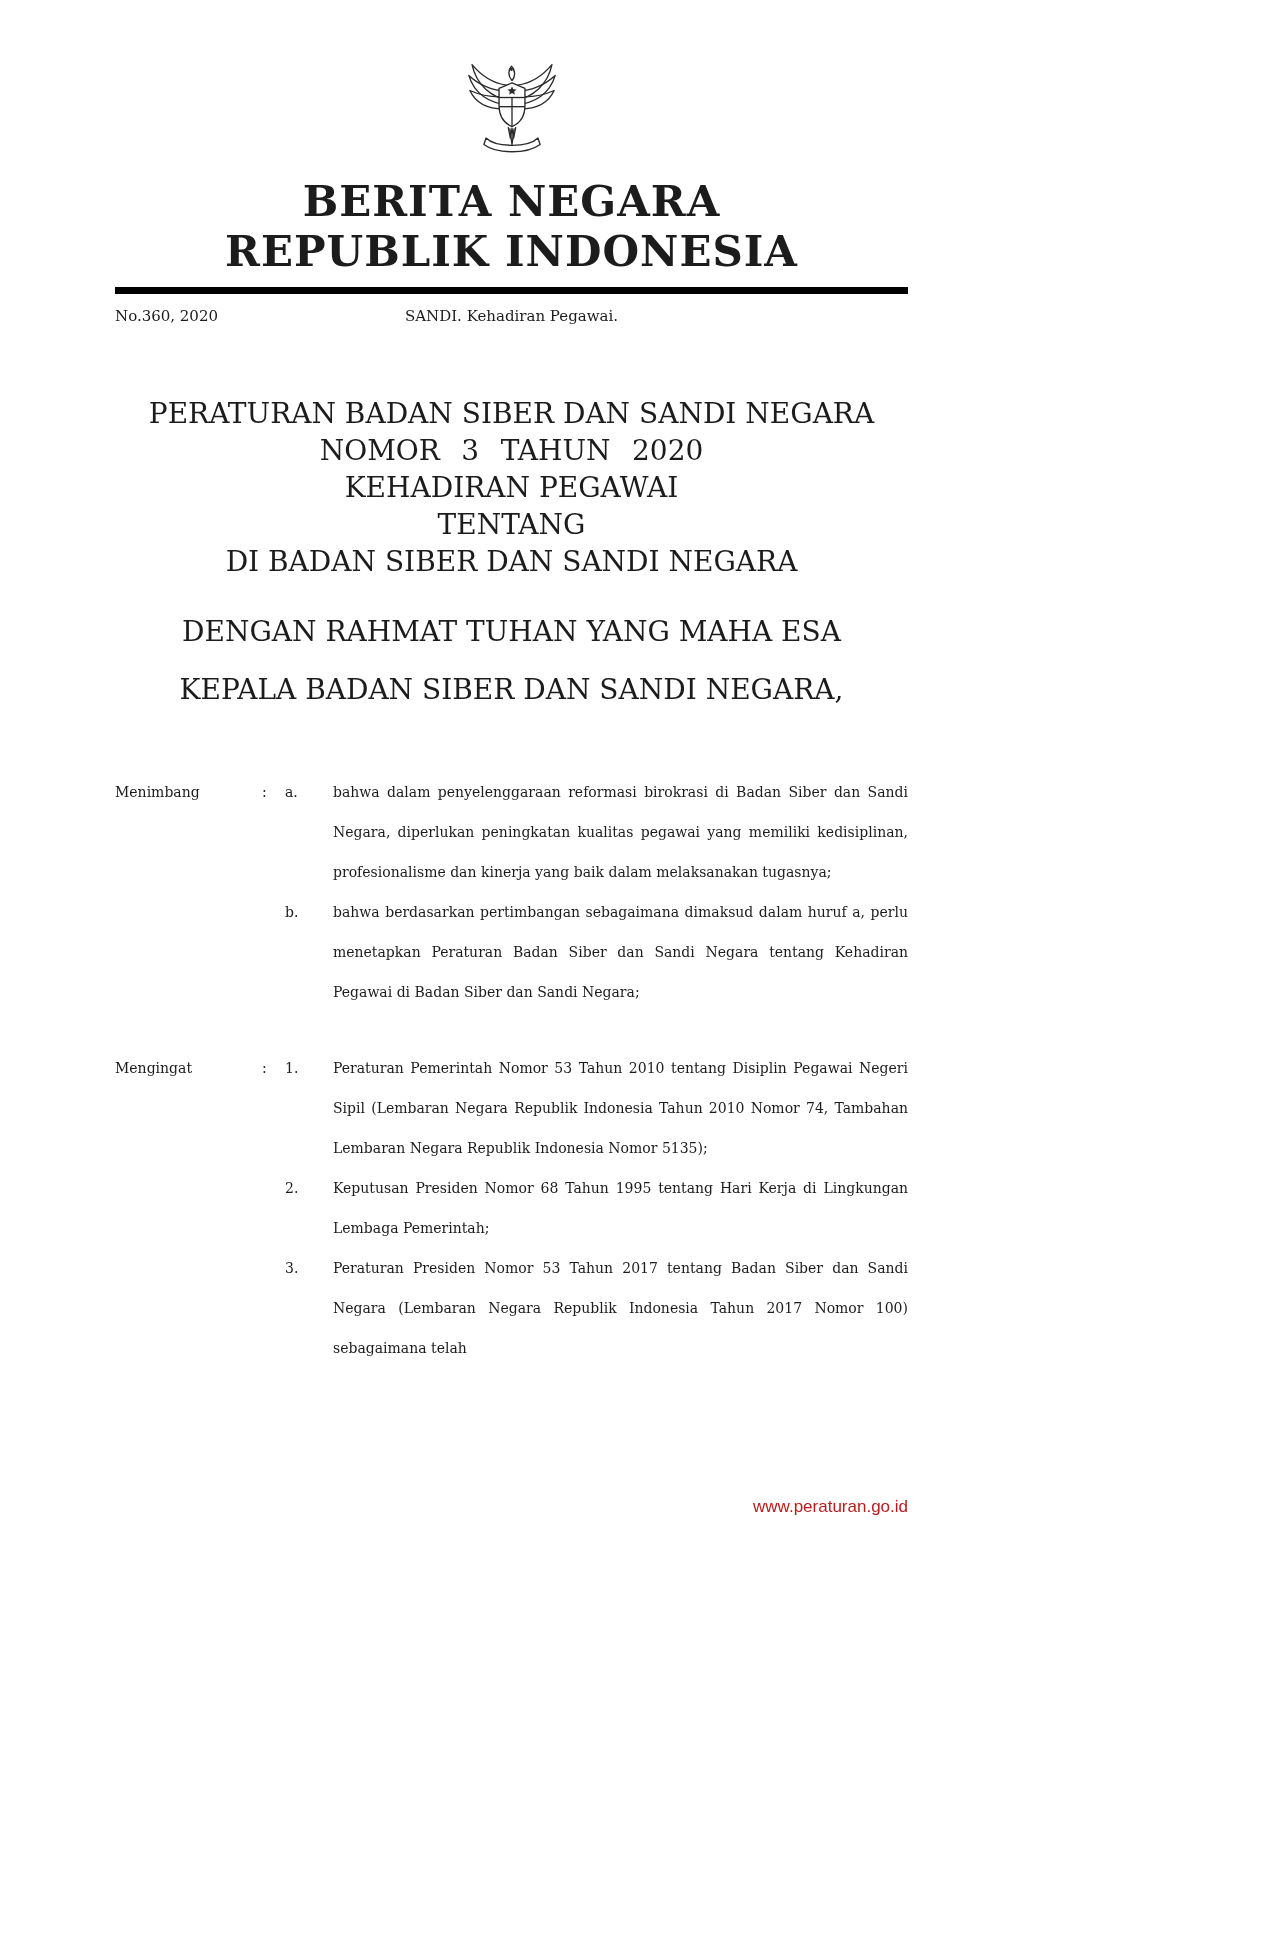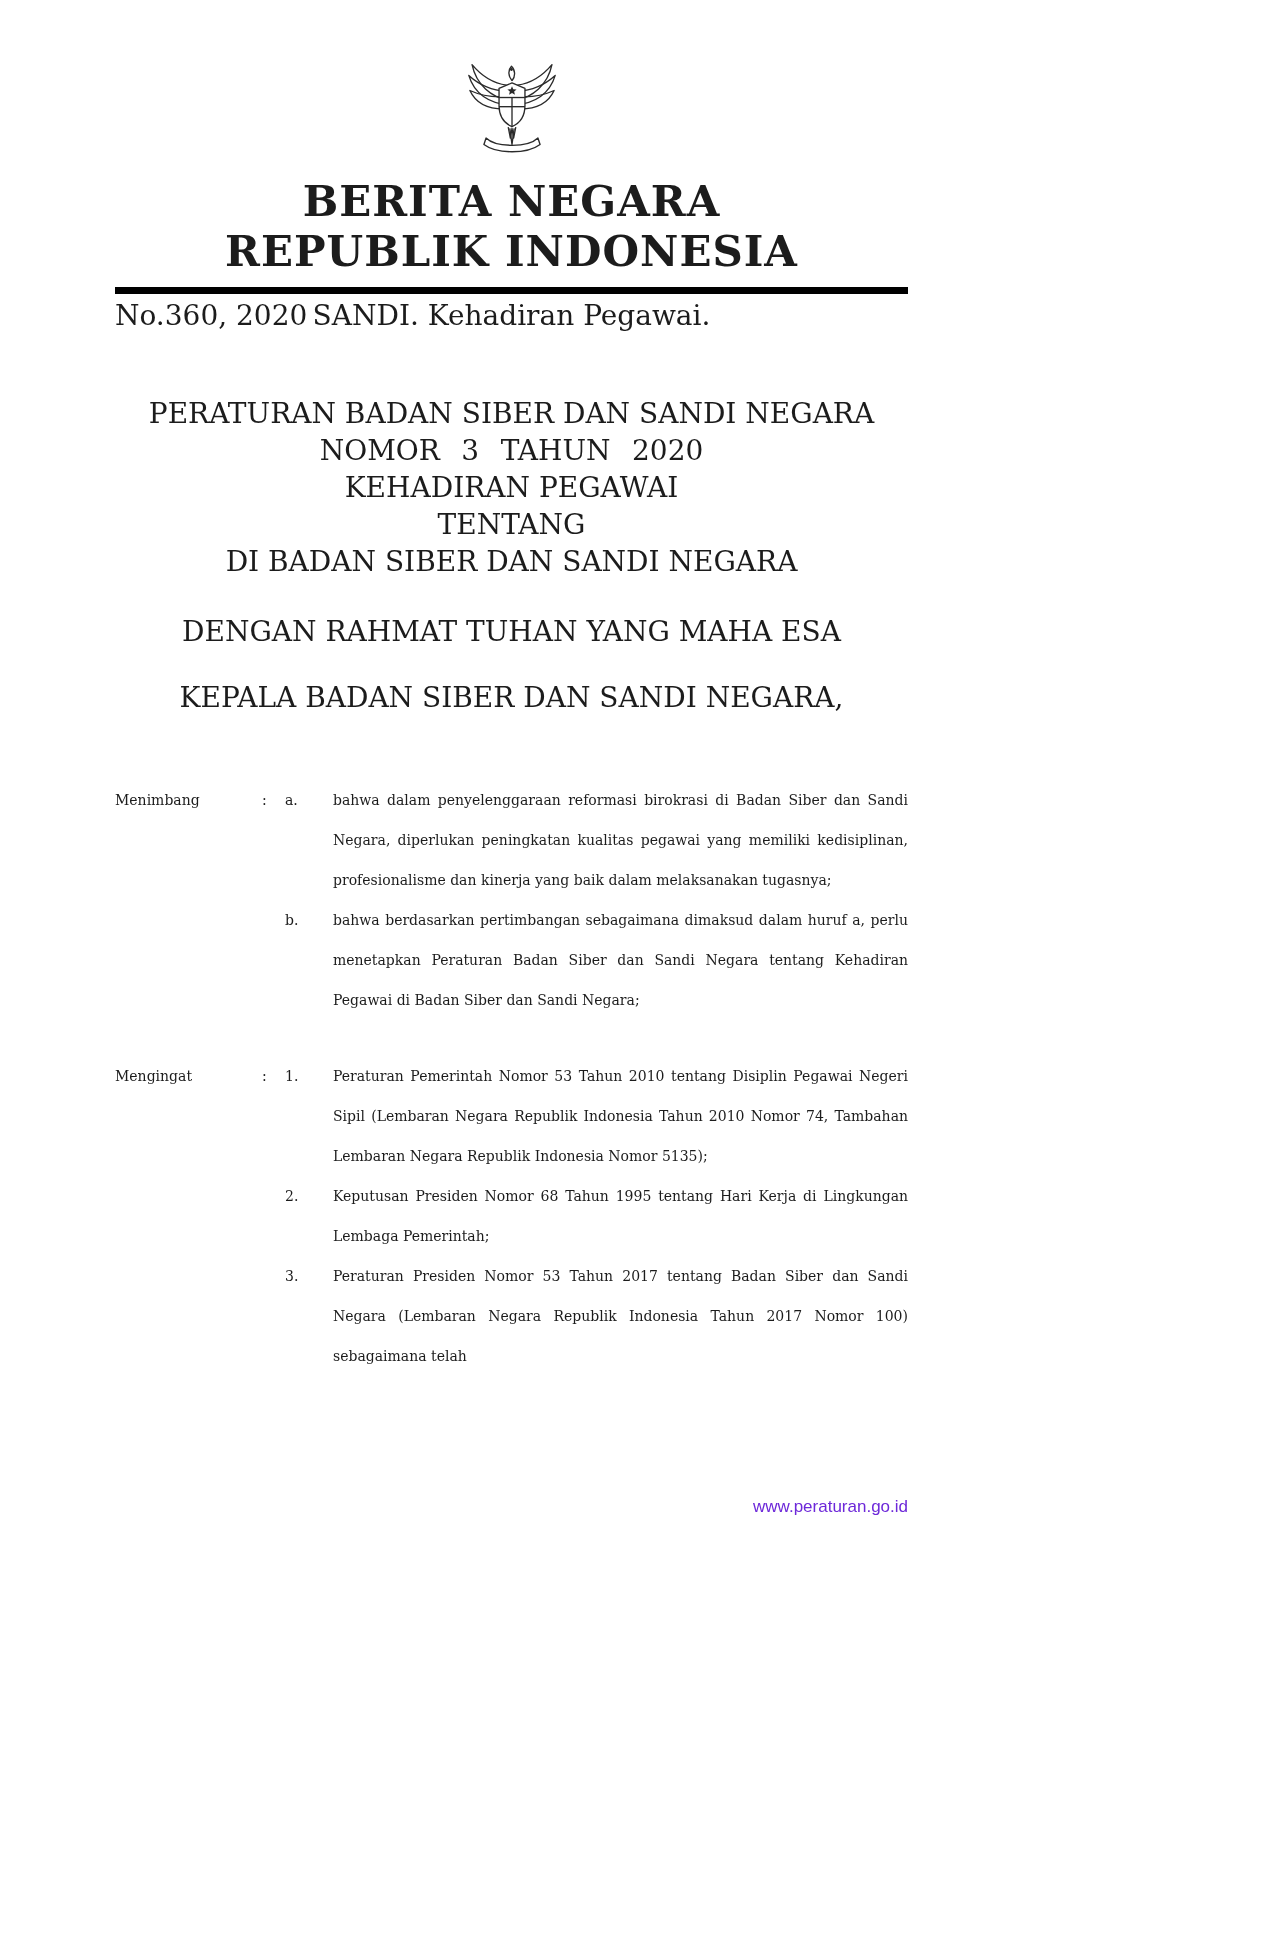"No.360, 2020" .issue-line { font-size: 28px -> 15px }
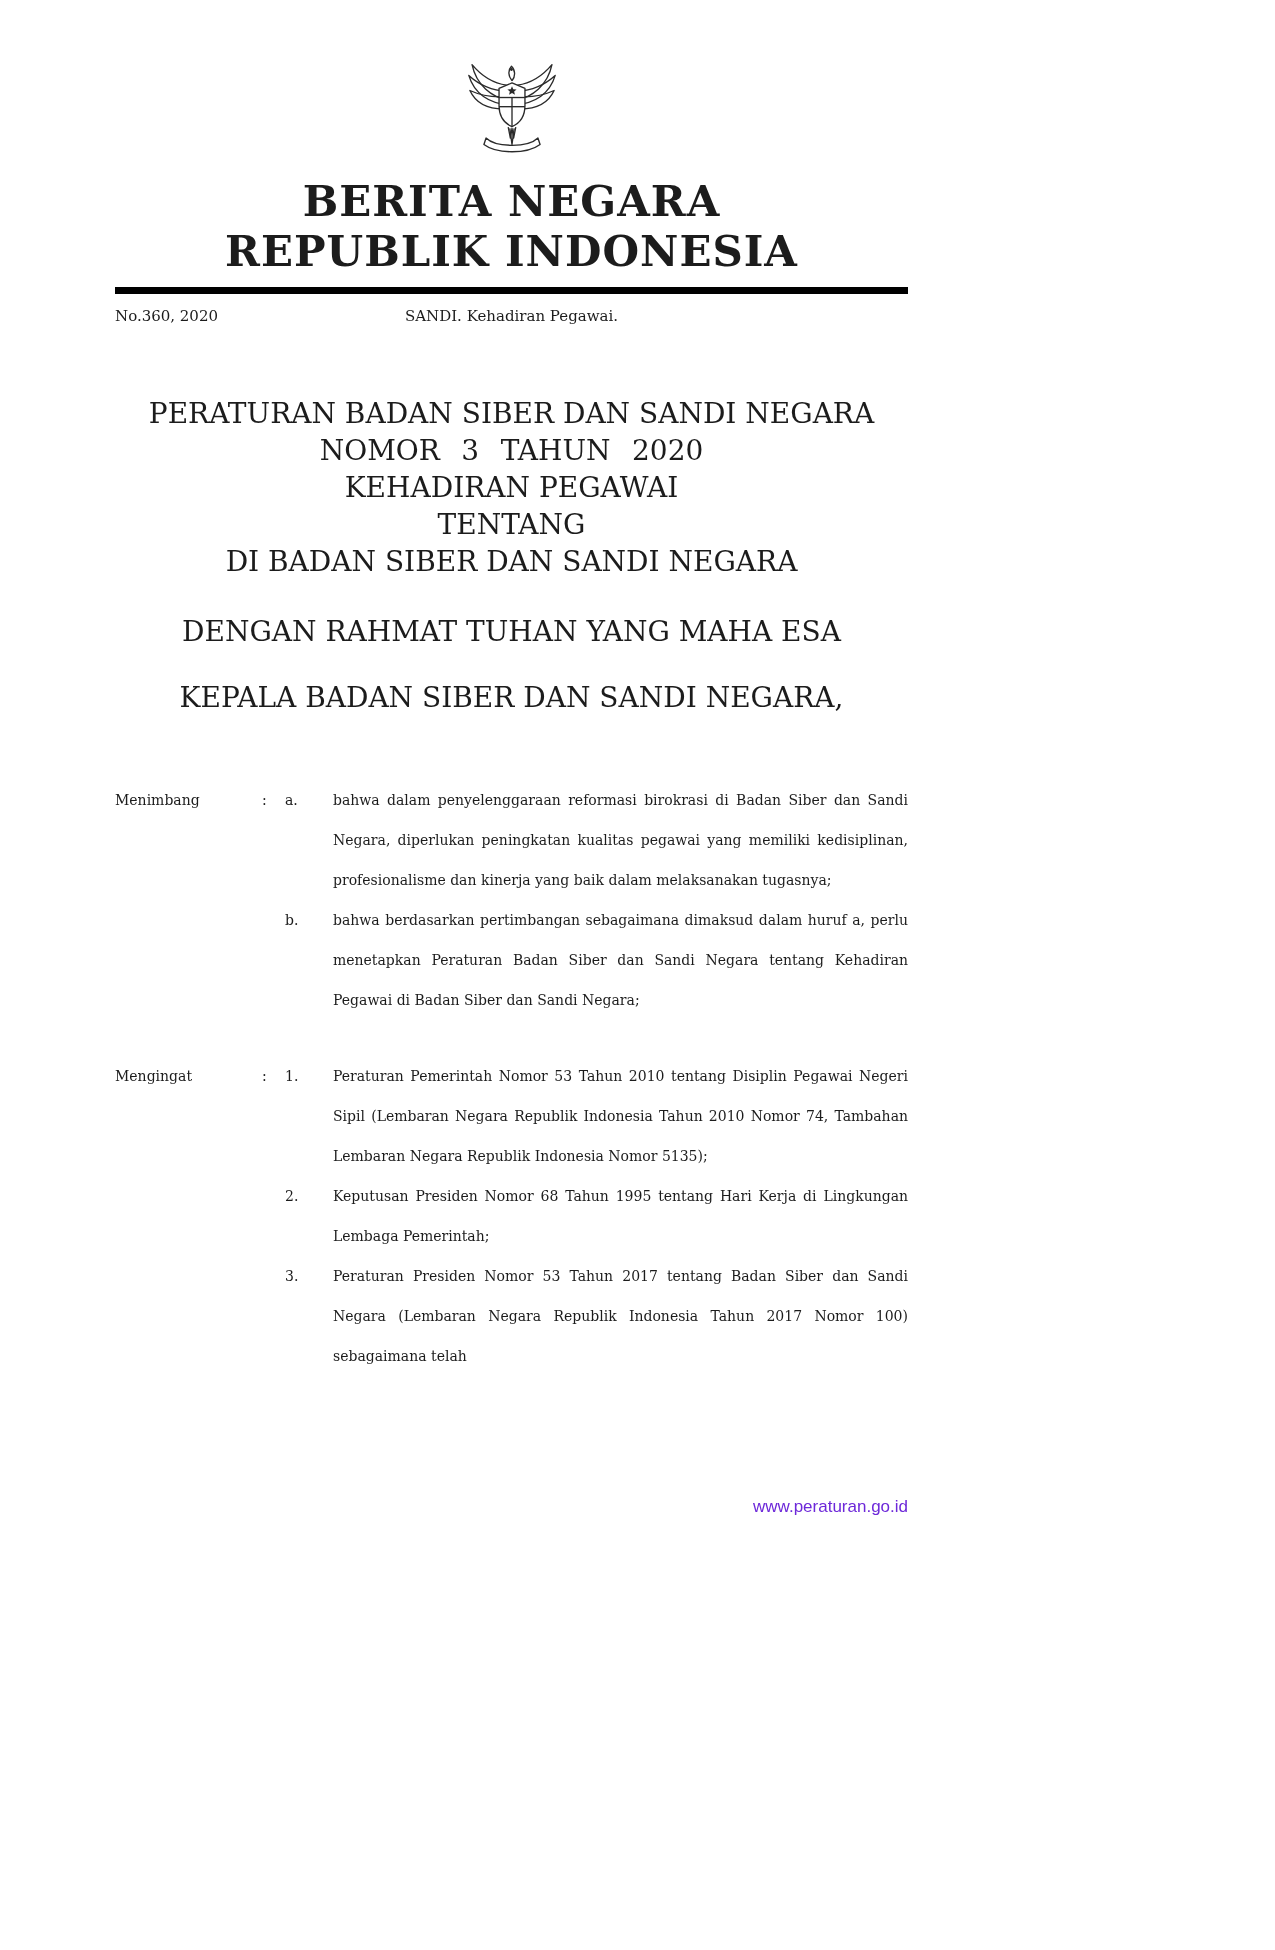"KEPALA BADAN SIBER DAN SANDI" .doc-title .signatory { margin-top: 29px -> 21px }
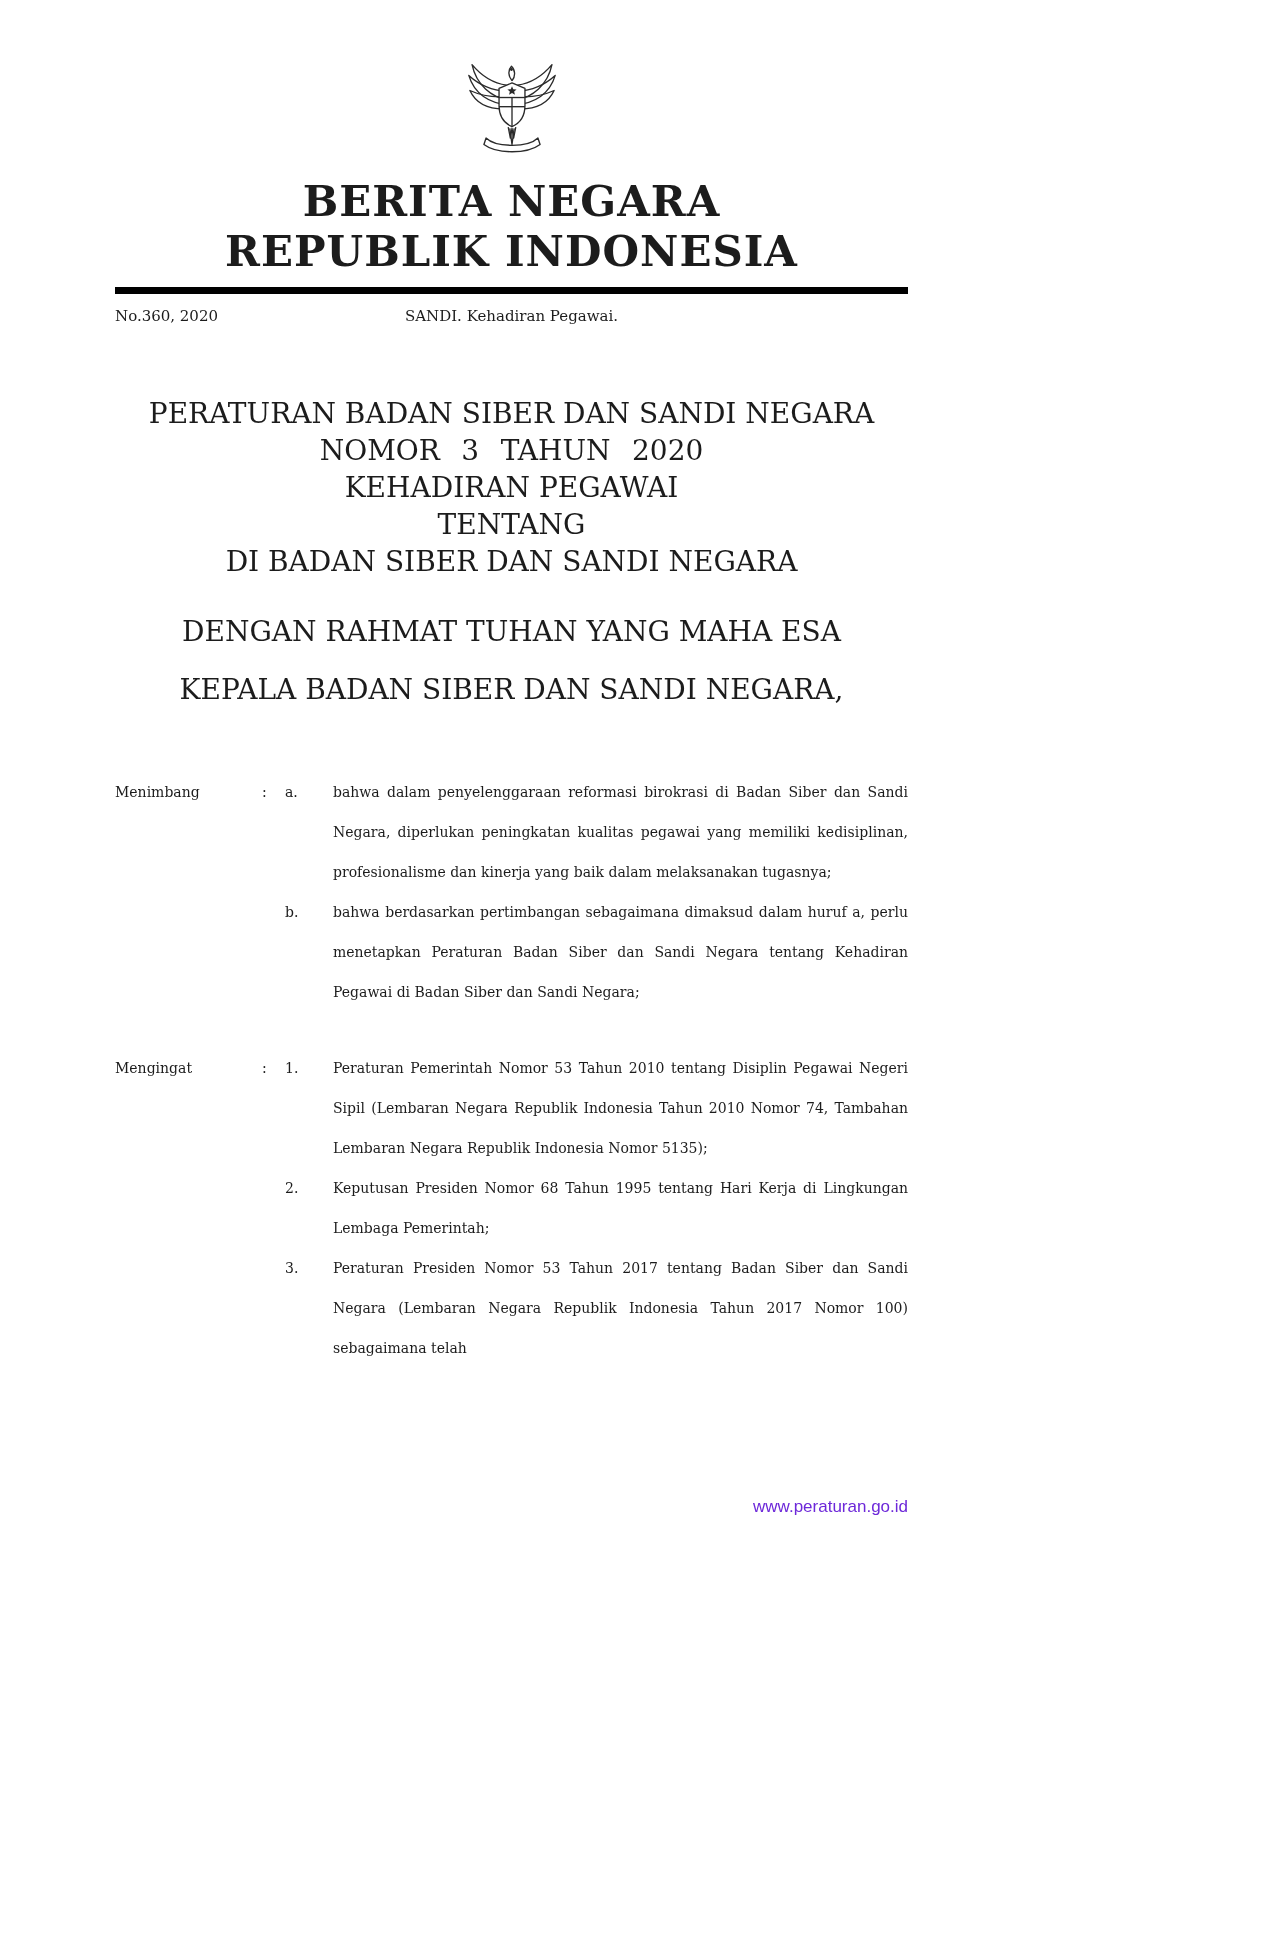"www.peraturan.go.id" .footer { color: #6d28d9 -> #b91c1c }
